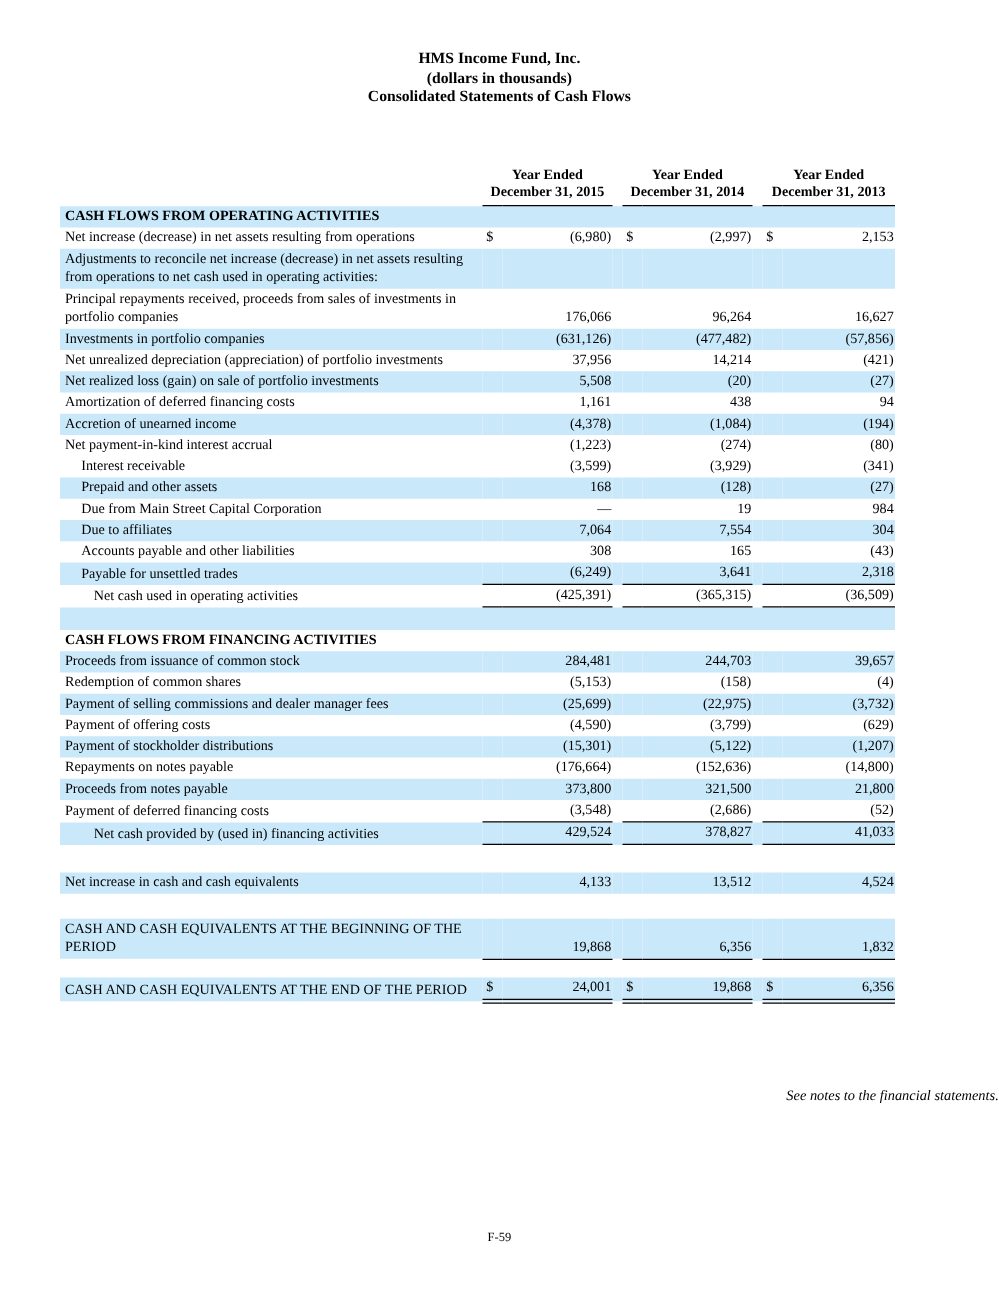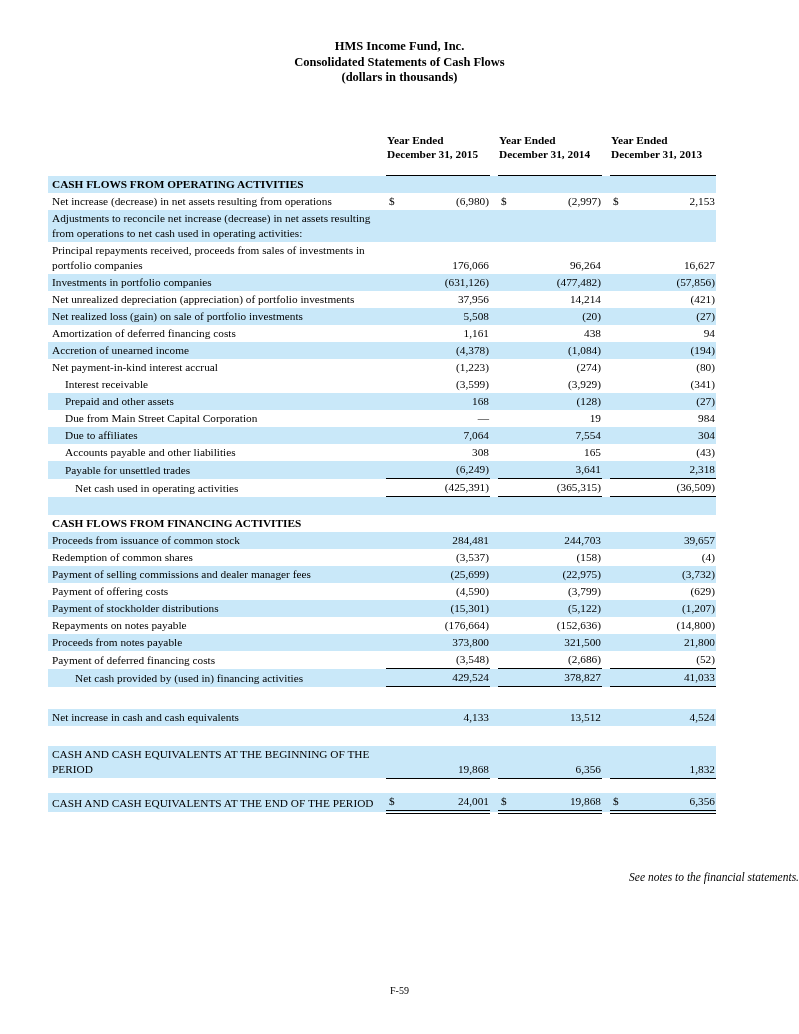"Consolidated Statements of Cash Flows" div { order: before "(dollars in thousands)" -> after "(dollars in thousands)" }
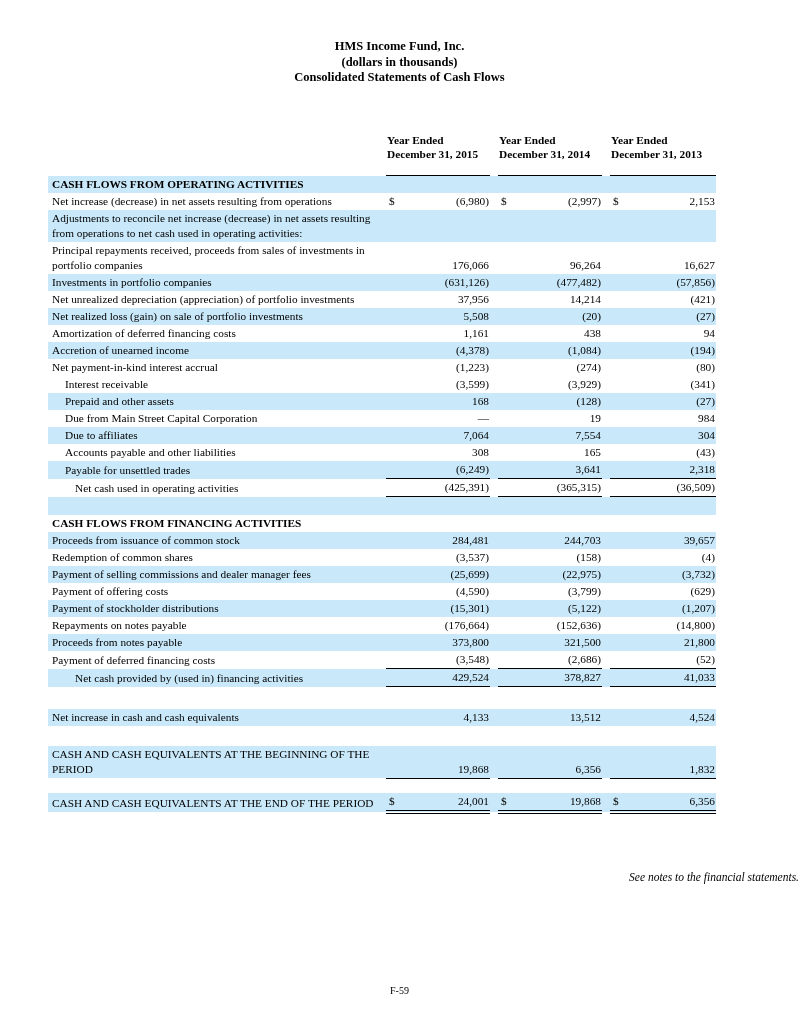"Year Ended" th.hcol { padding-bottom: 14px -> 3px; text-align: left -> center }
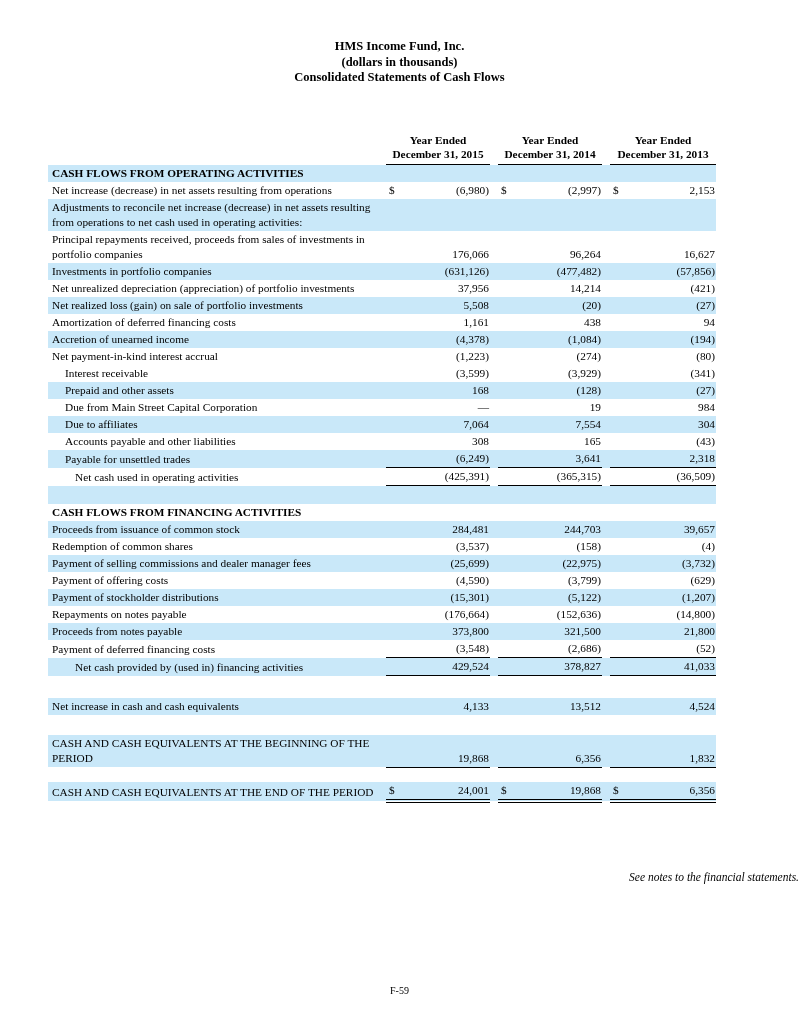"(3,537)" td.val { text: 3,537 -> 5,153 }
